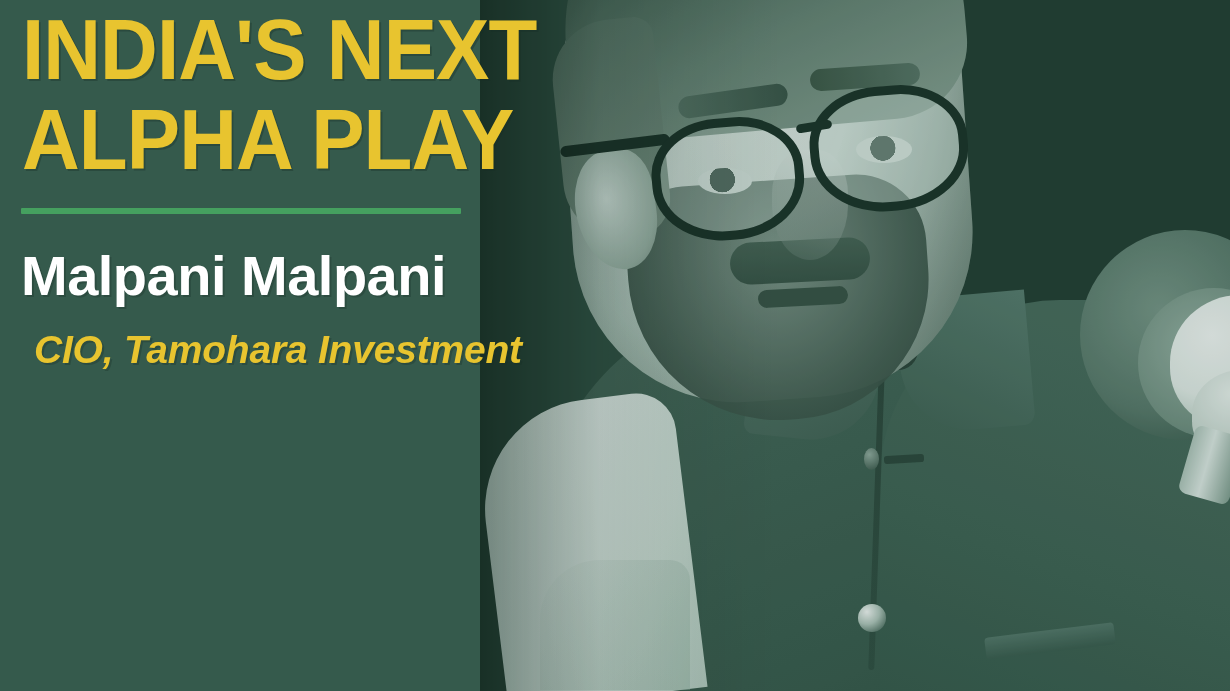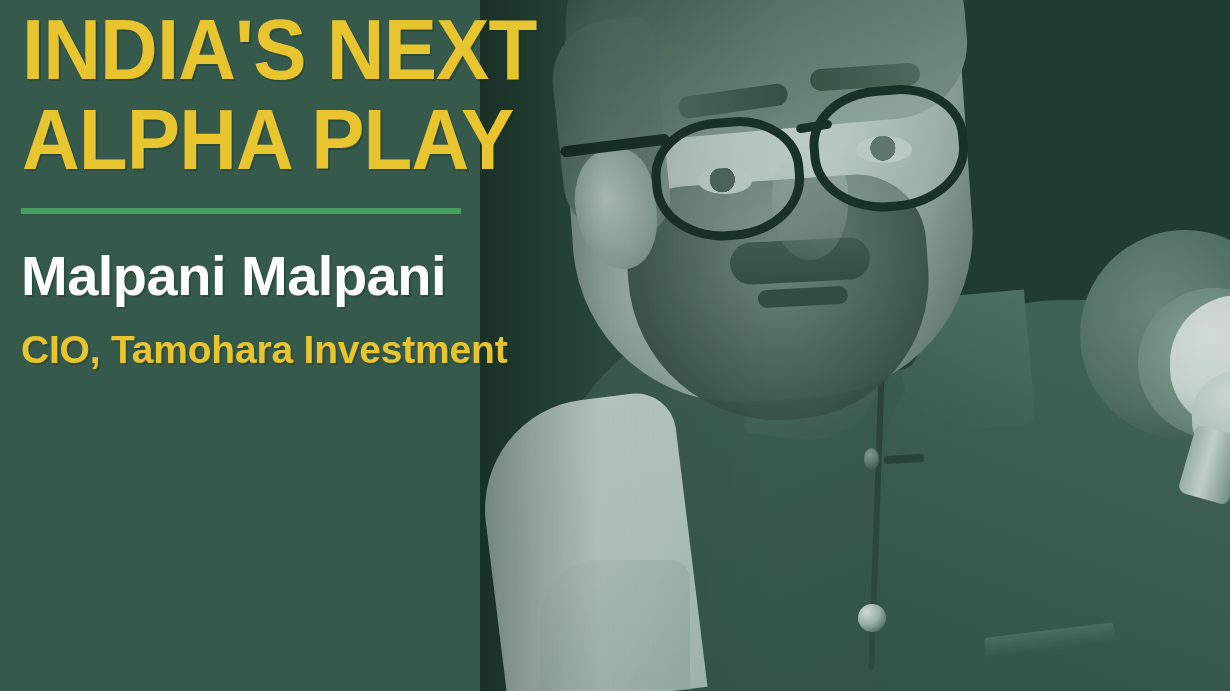"CIO, Tamohara Investment" .speaker-role { font-style: none -> italic; left: 21px -> 34px }
